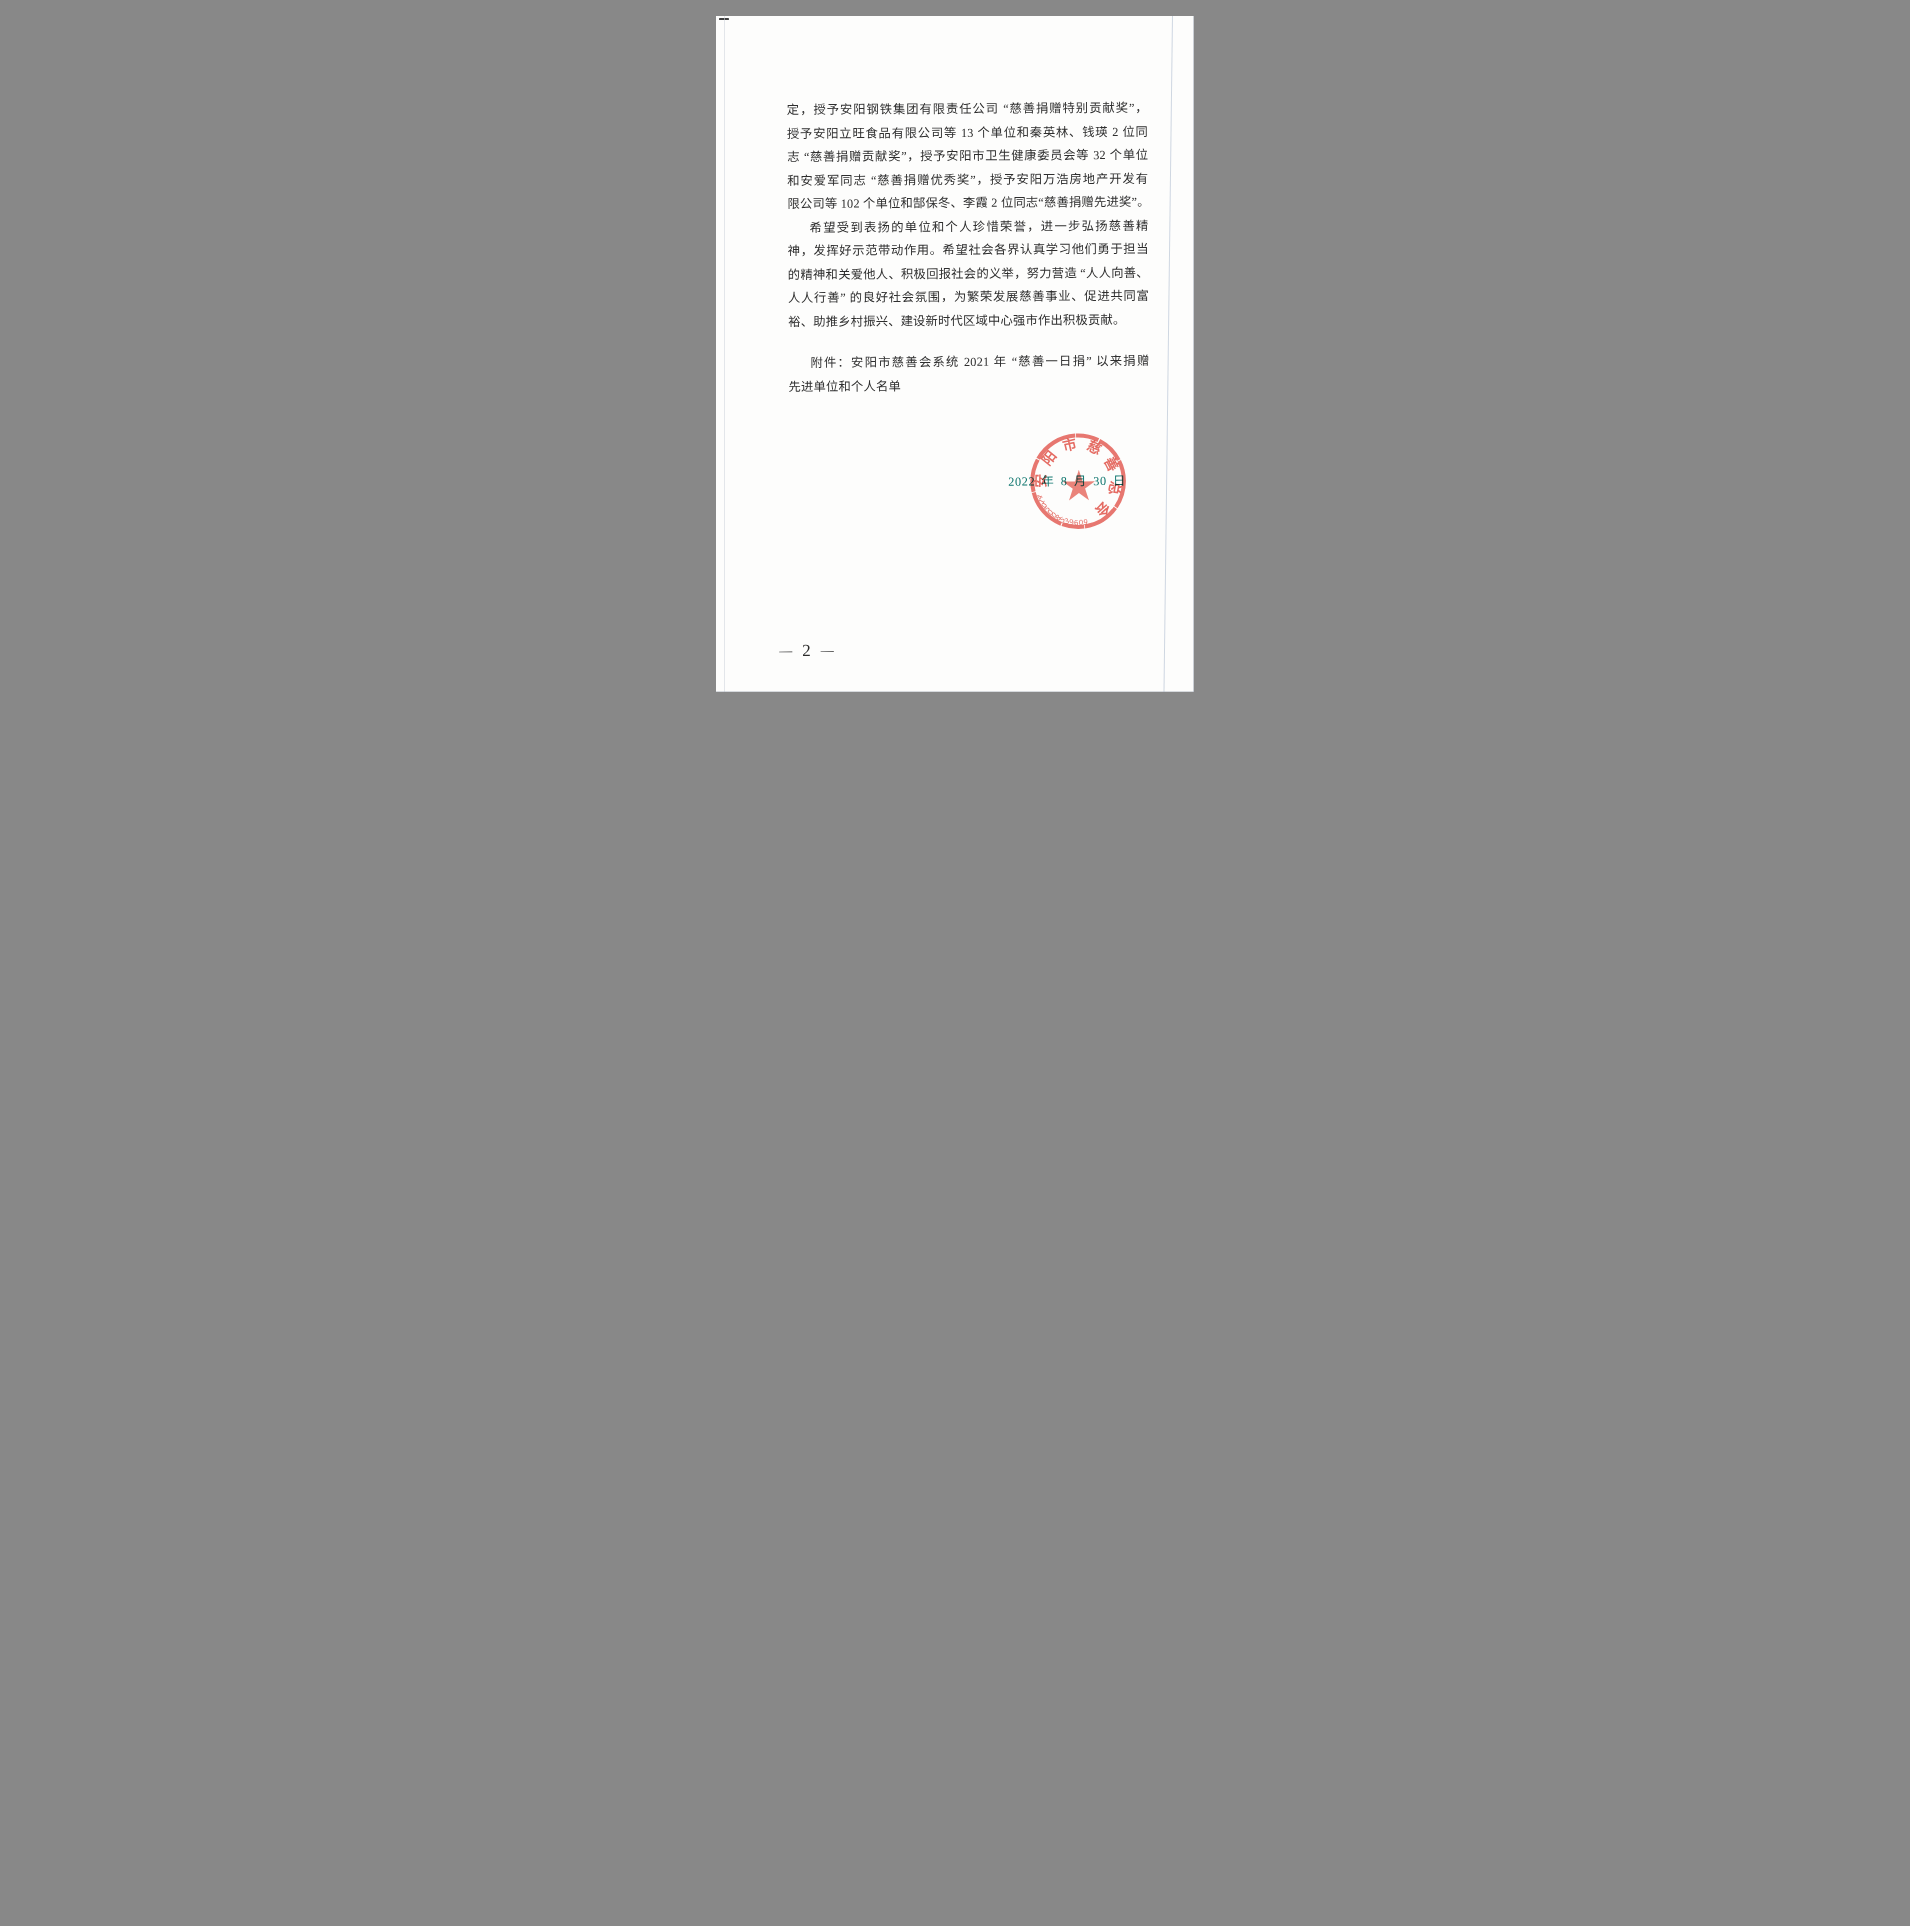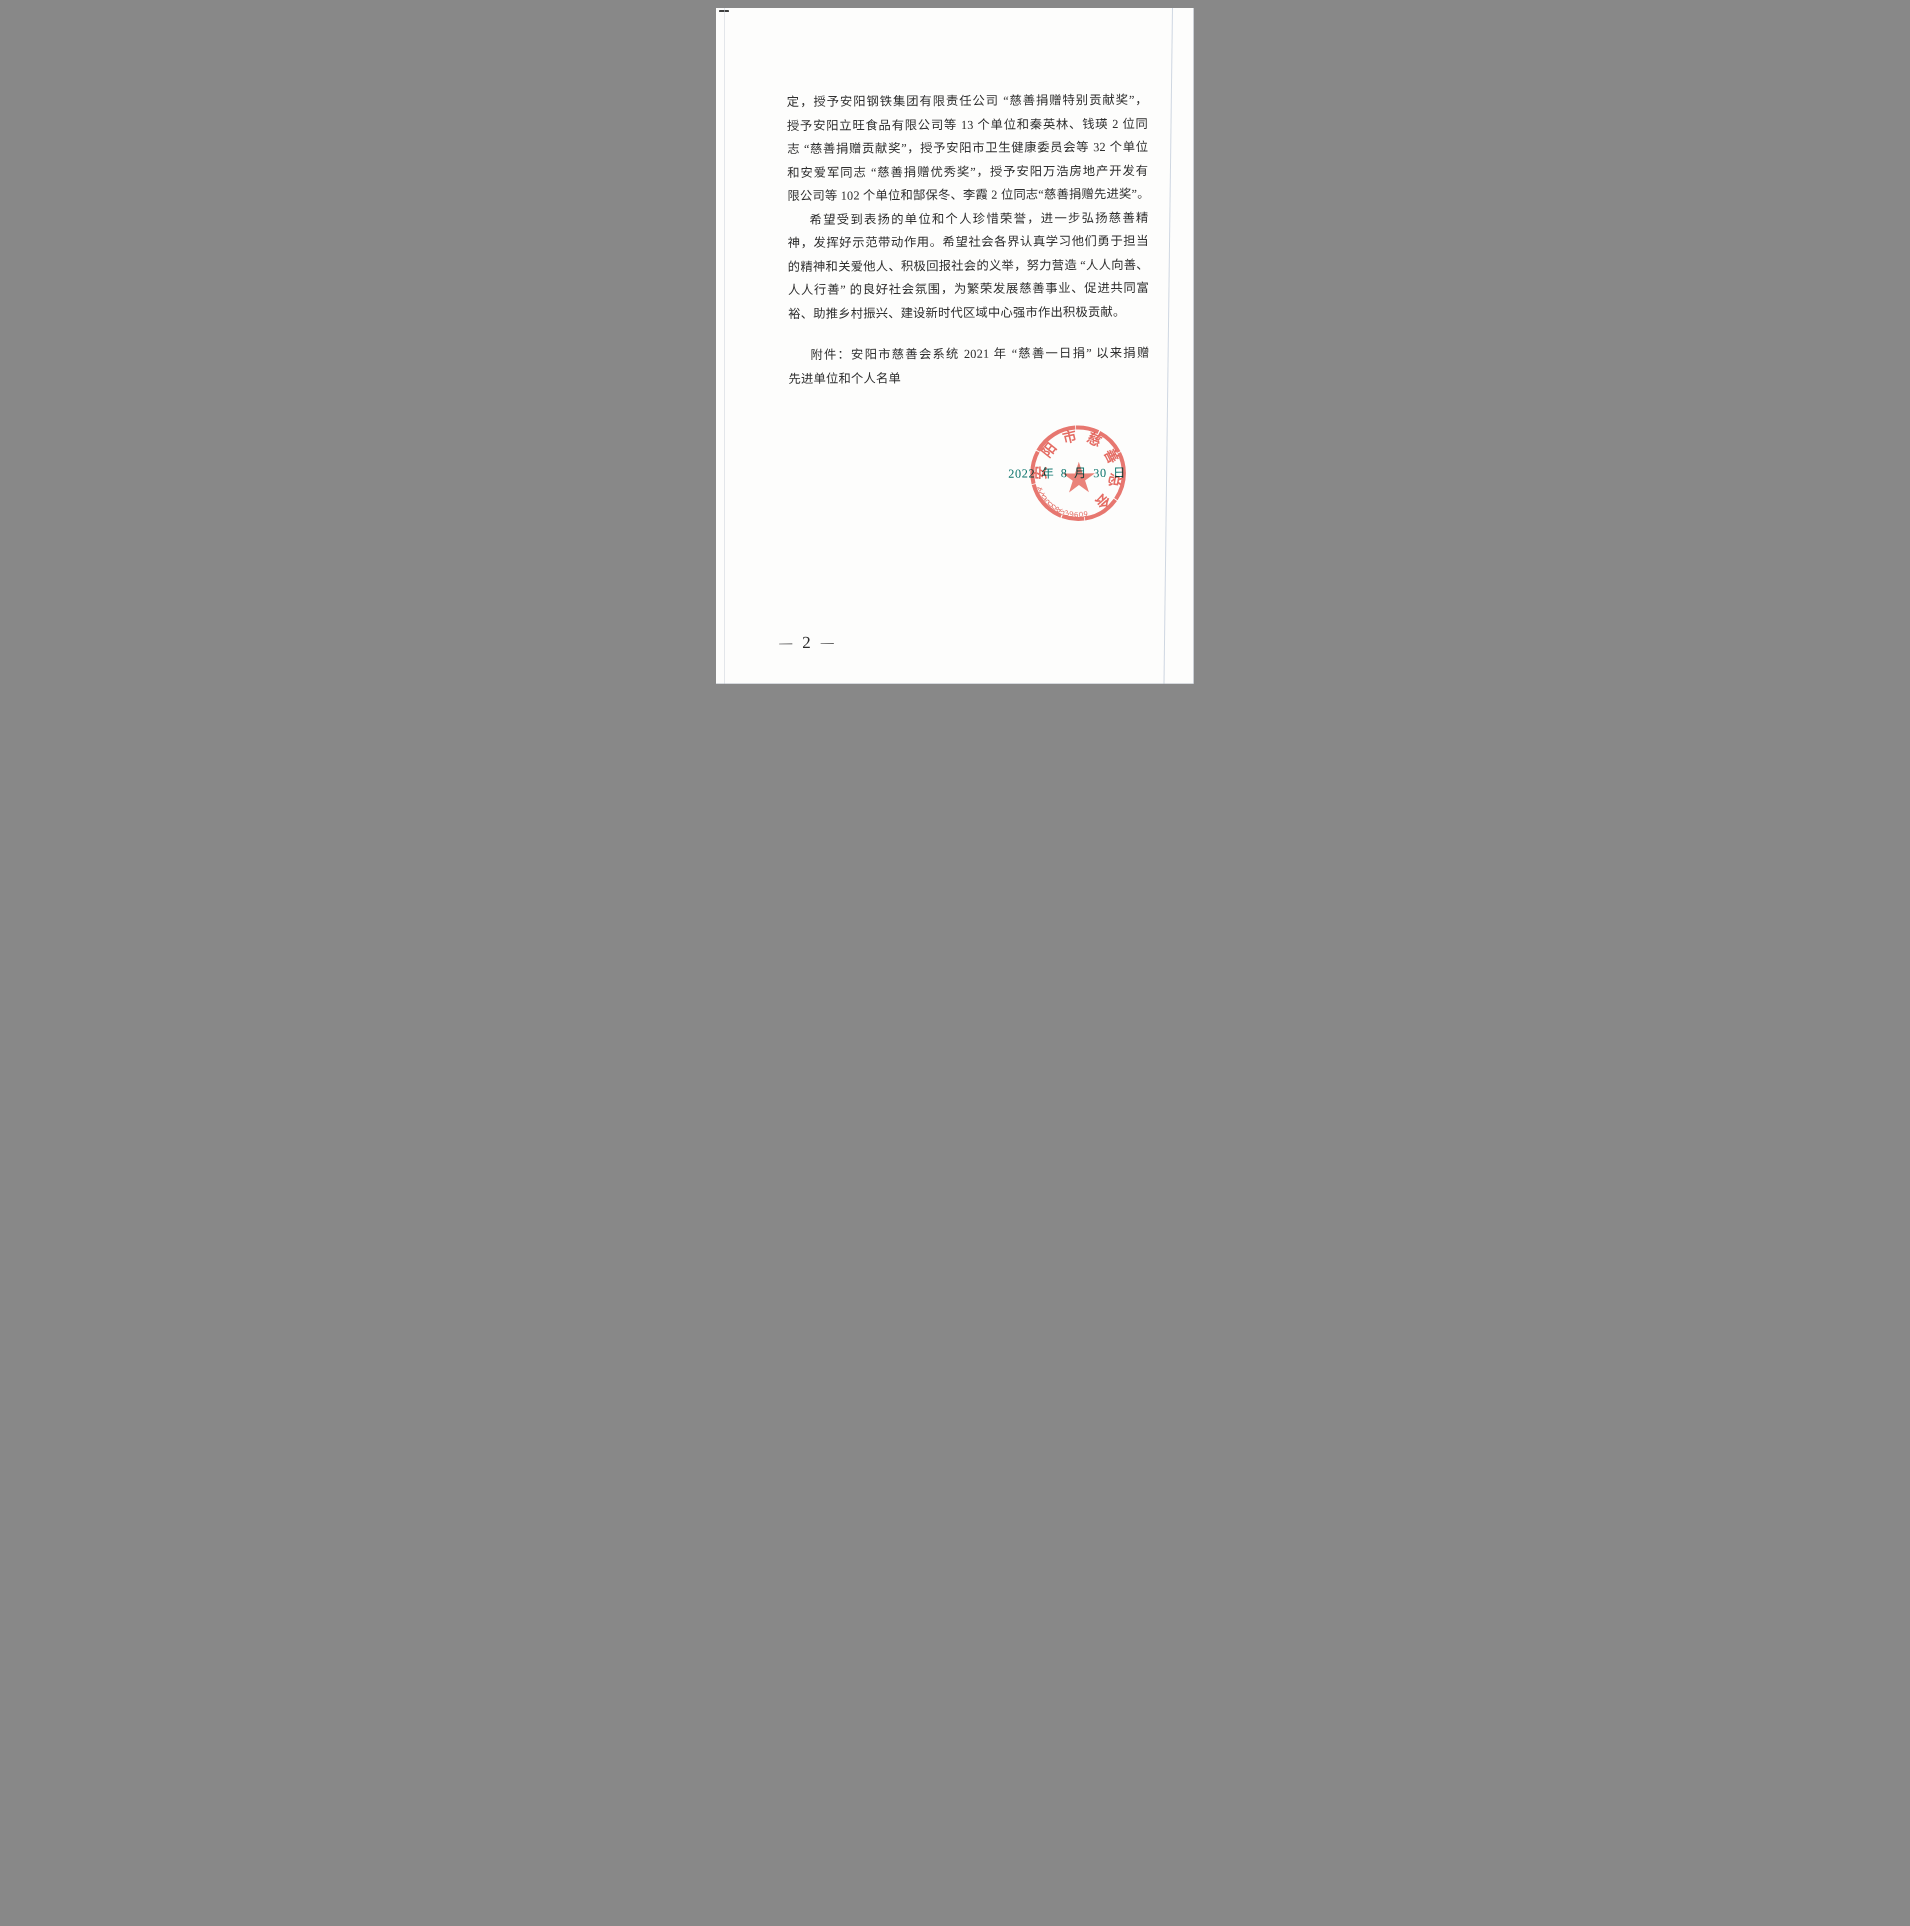"定，授予安阳钢铁集团有限责任公司 “慈善捐赠特别贡献奖”，" .page { margin: 8px auto -> 16px auto }
